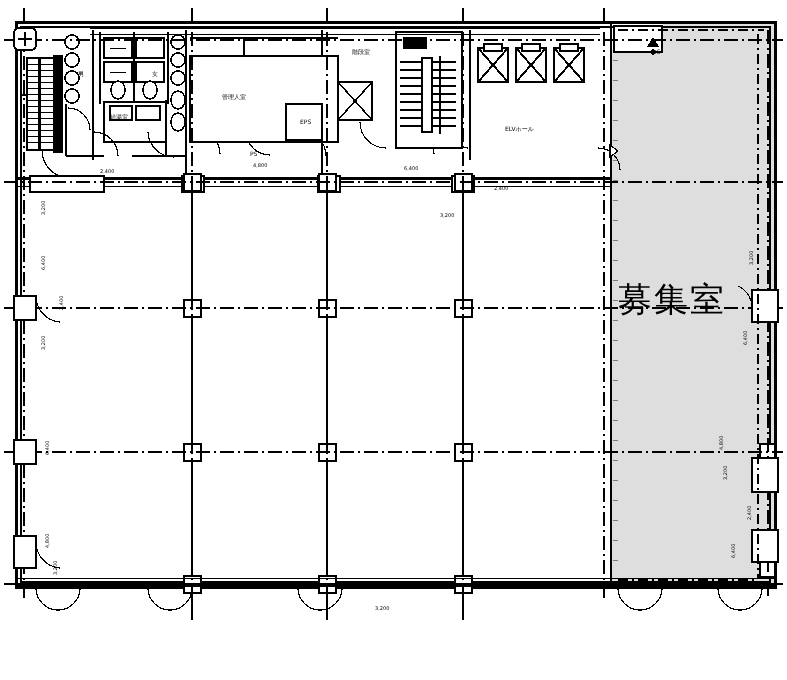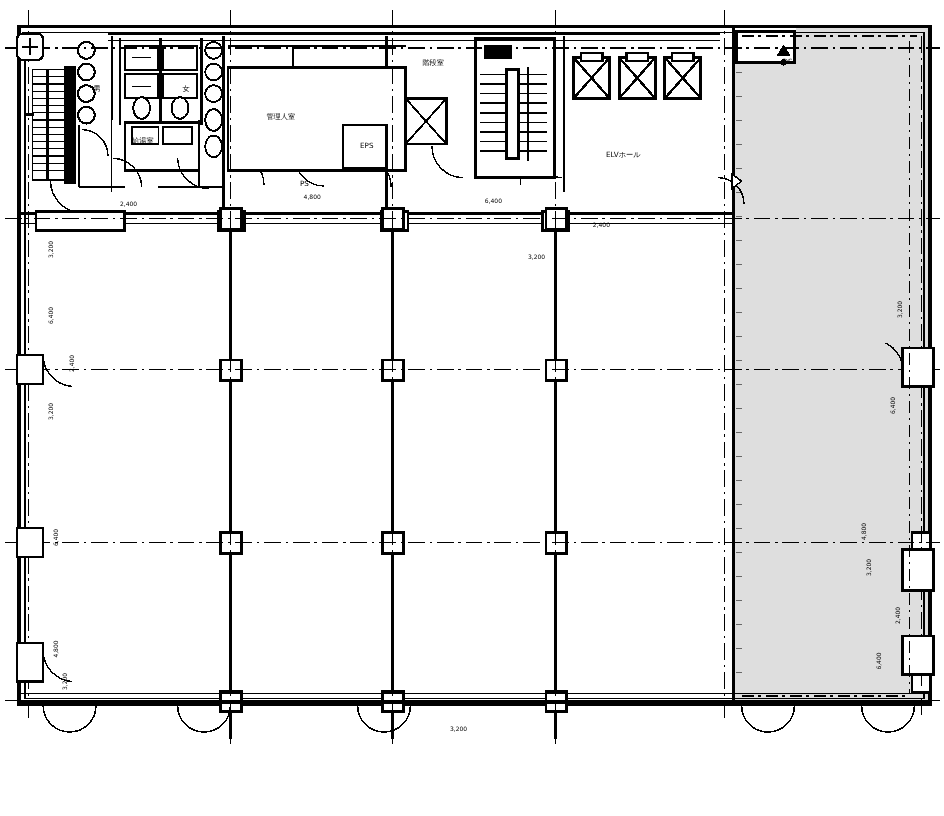"募集室" div.room-label { html: none -> <div>募集室</div> }
